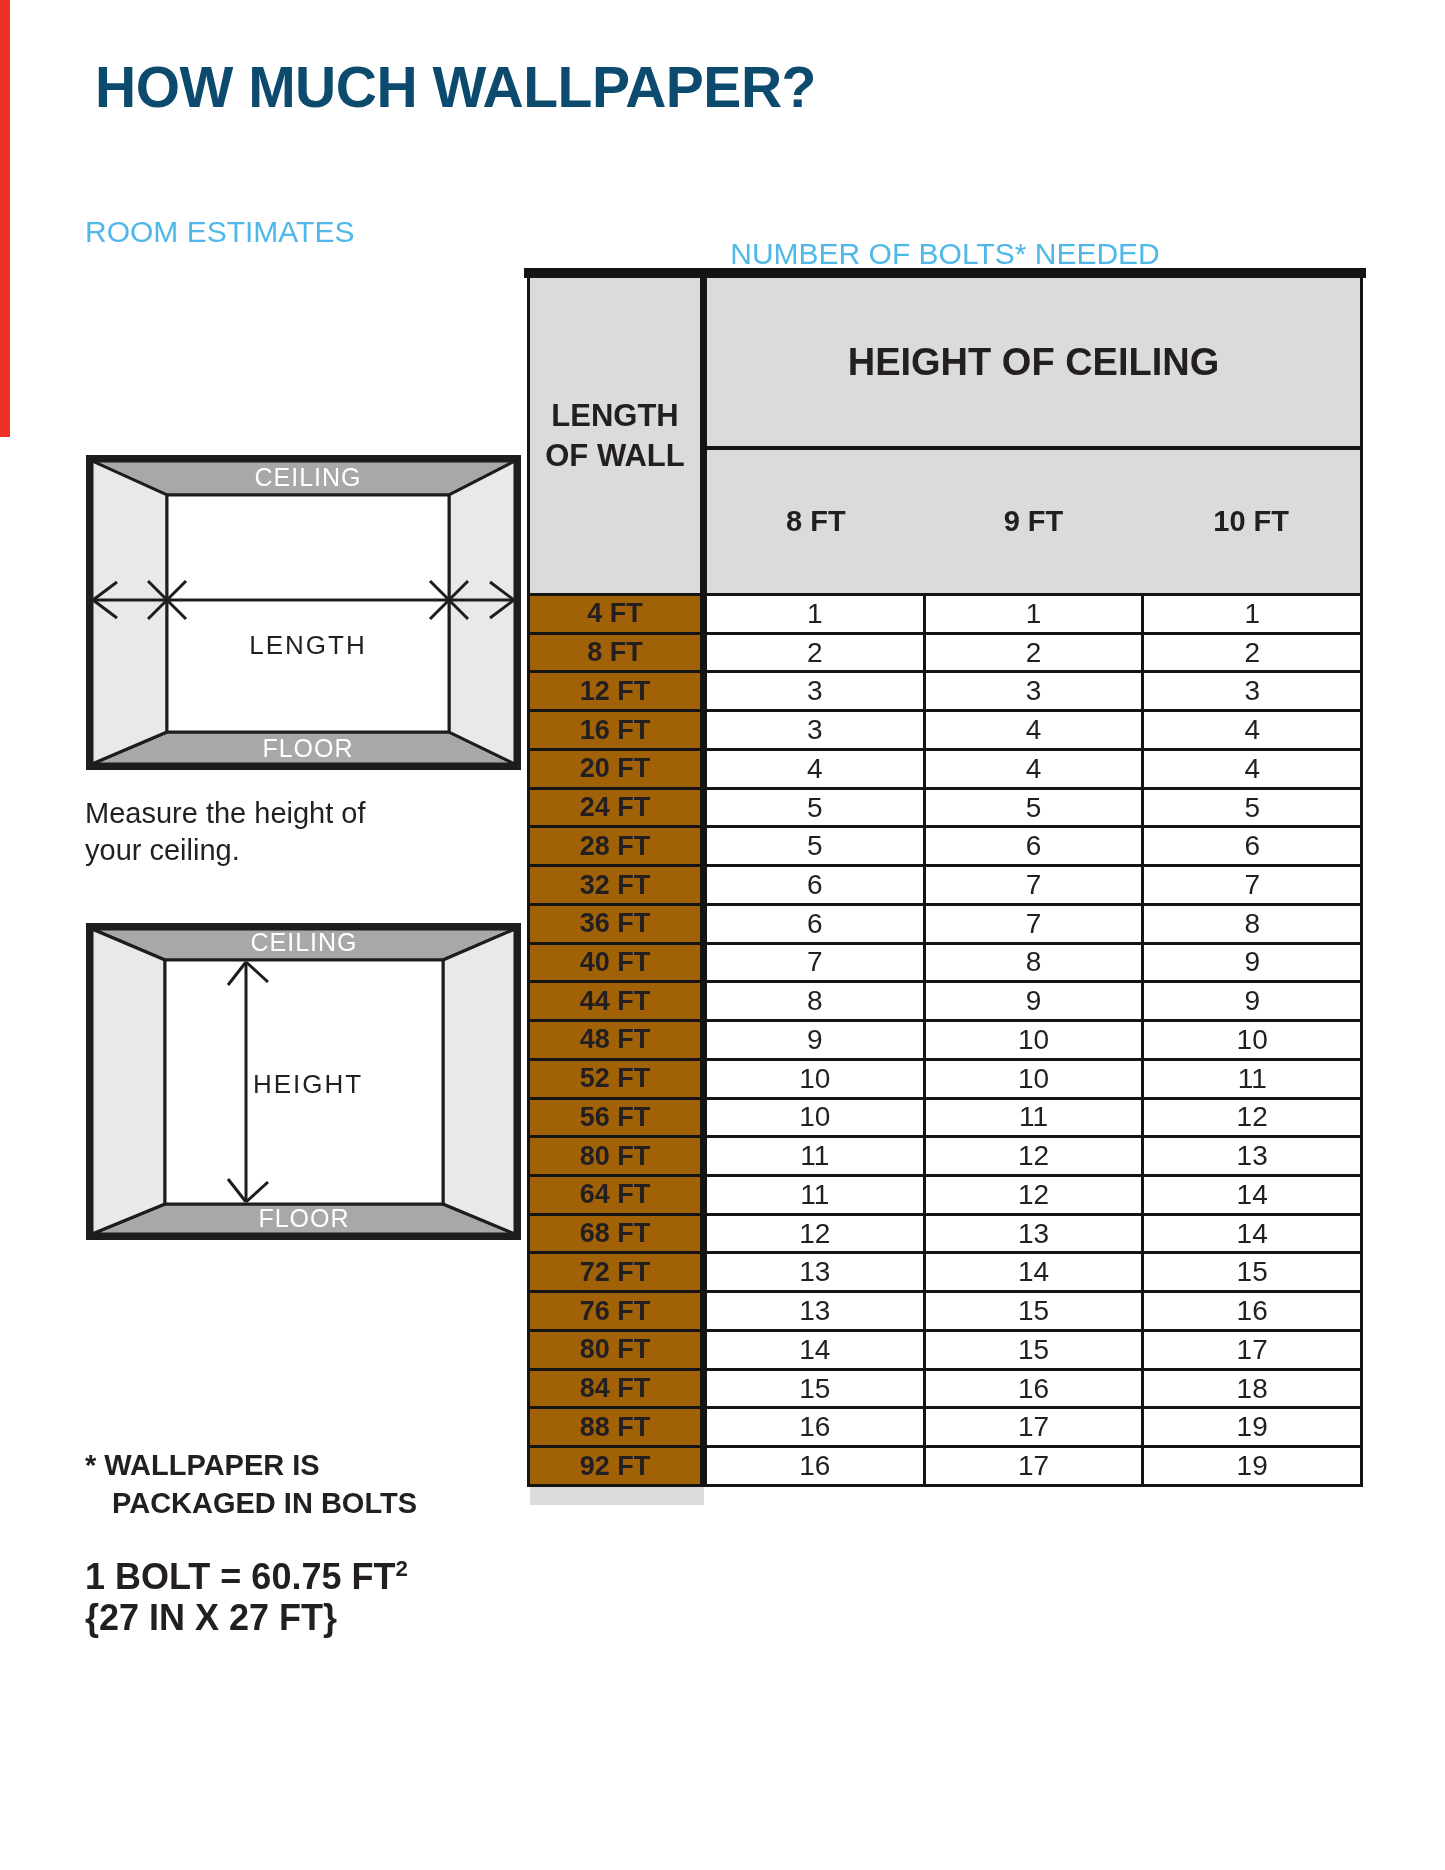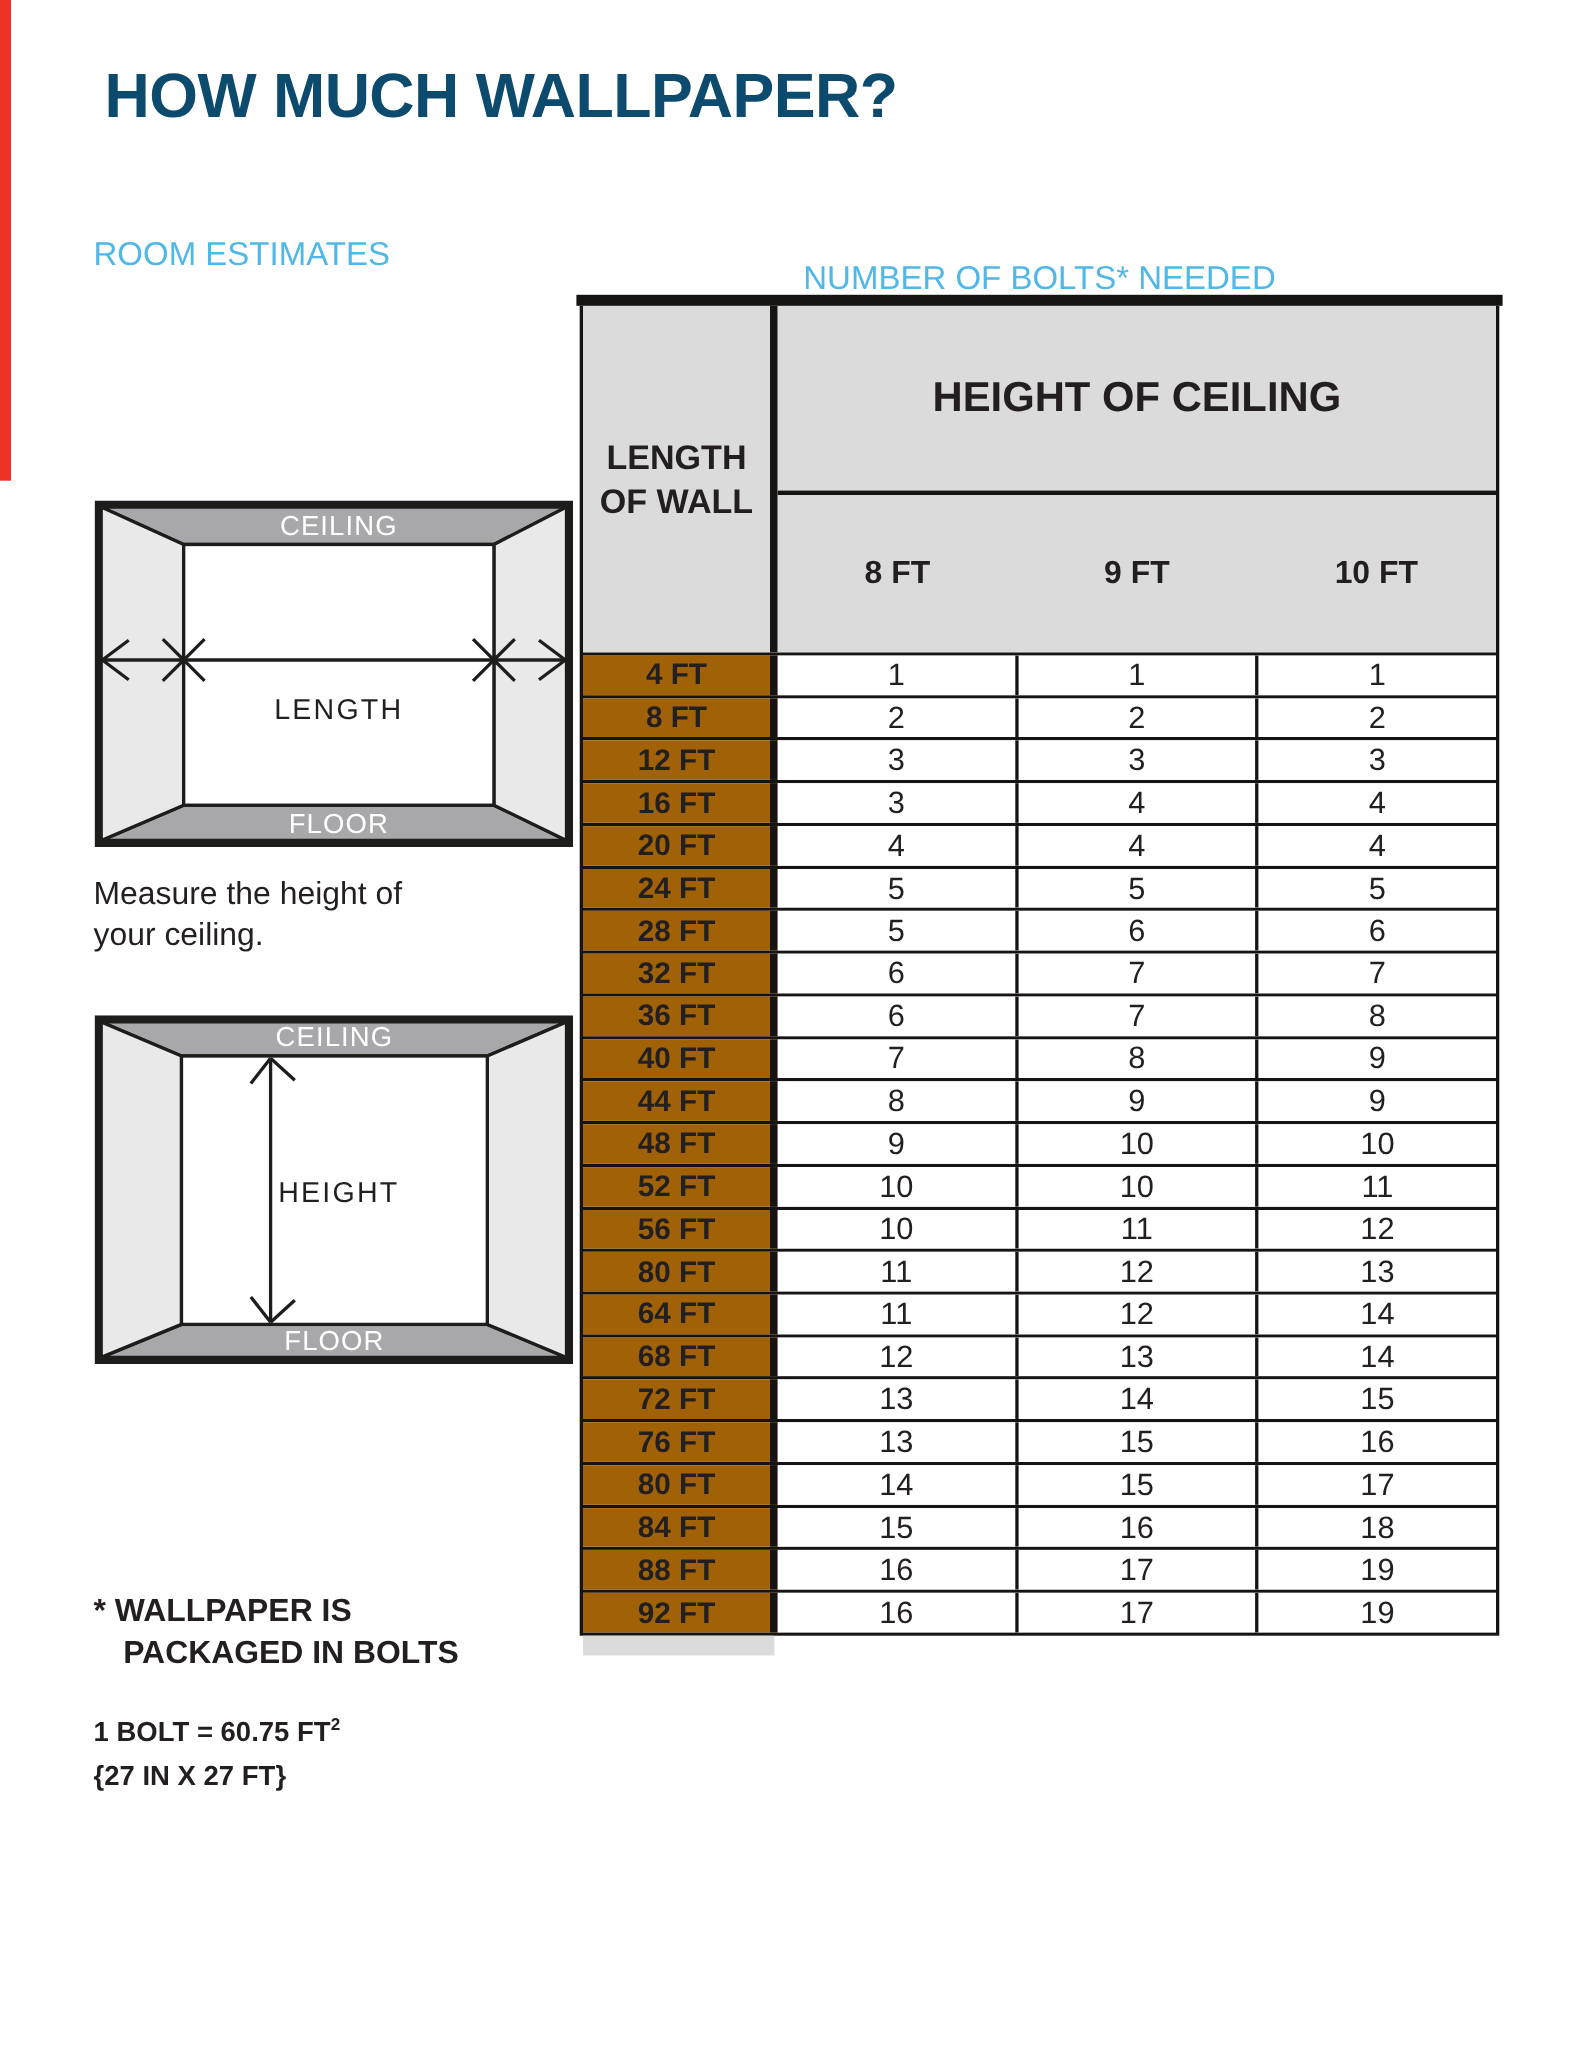"1 BOLT = 60.75 FT2" .boltinfo { font-size: 25px -> 36px }
